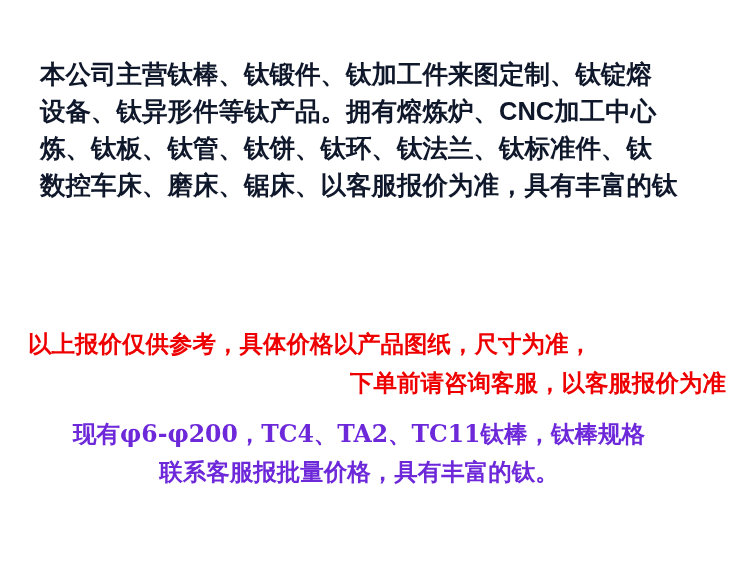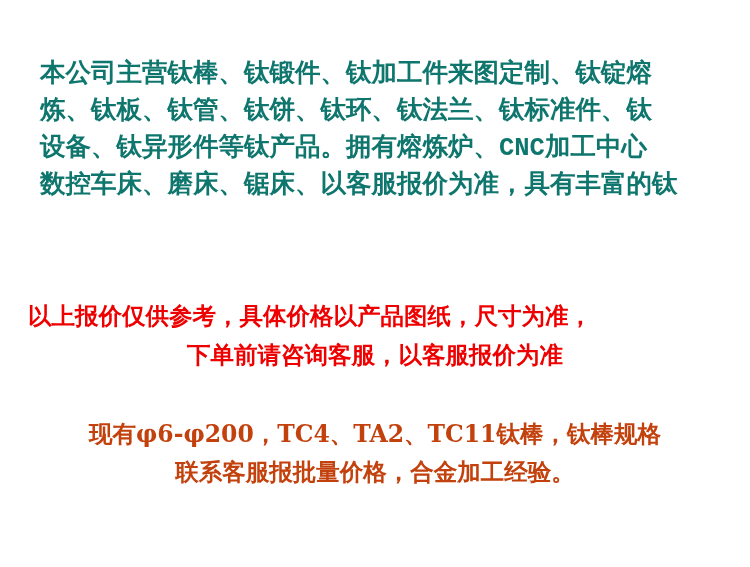"本公司主营钛棒、钛锻件、钛加工件来图定制、钛锭熔" .block-desc { color: #0f766e -> #0f172a; font-family: Liberation Mono, monospace -> Liberation Sans, sans-serif }
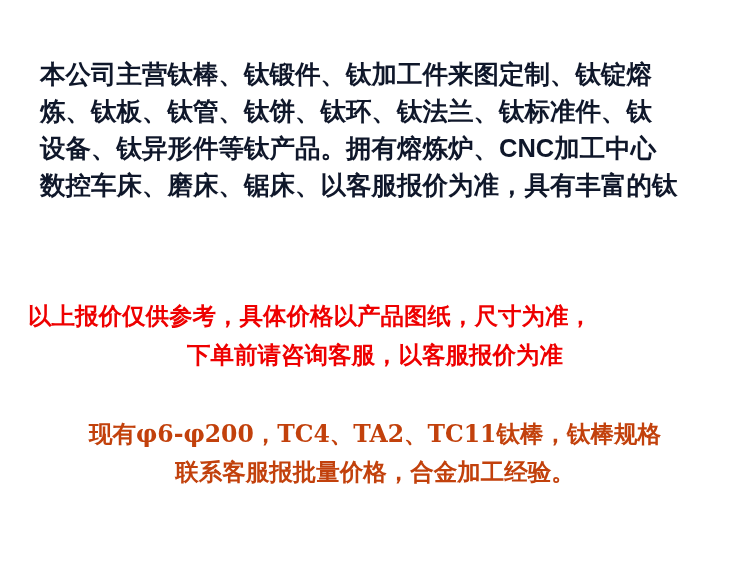"炼、钛板、钛管、钛饼、钛环、钛法兰、钛标准件、钛" div { order: before "设备、钛异形件等钛产品。拥有熔炼炉、CNC加工中心" -> after "设备、钛异形件等钛产品。拥有熔炼炉、CNC加工中心" }
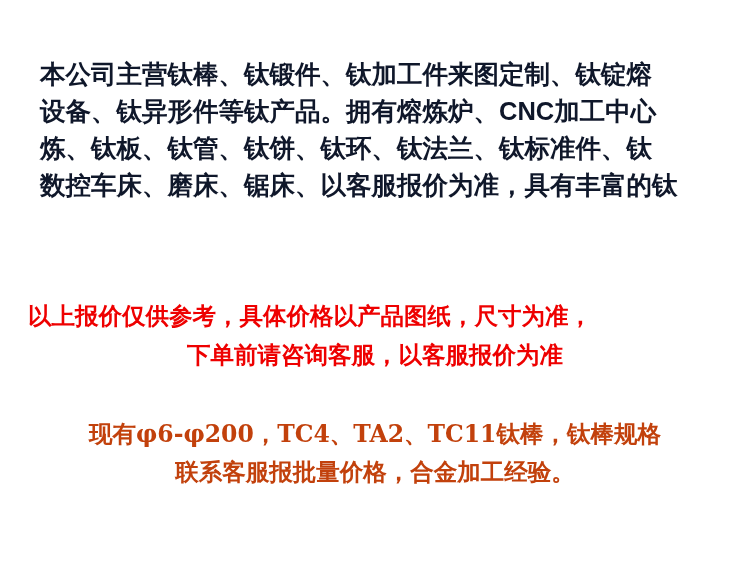"以上报价仅供参考，具体价格以产品图纸，尺寸为准，" .block-notice .line1 { margin-top: none -> 28px }
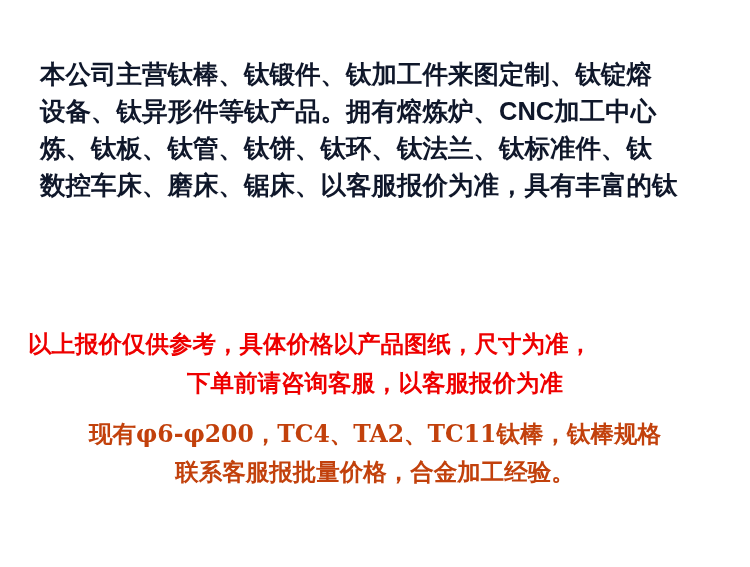"下单前请咨询客服，以客服报价为准" .block-notice .line2 { text-align: center -> right }
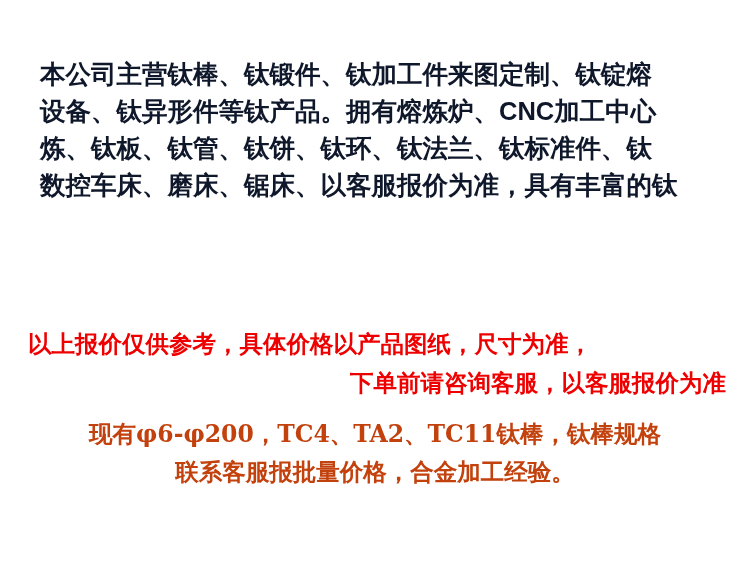"现有φ6-φ200，TC4、TA2、TC11钛棒，钛棒规格" .block-stock { color: #c2410c -> #6d28d9; left: 24px -> 8px }
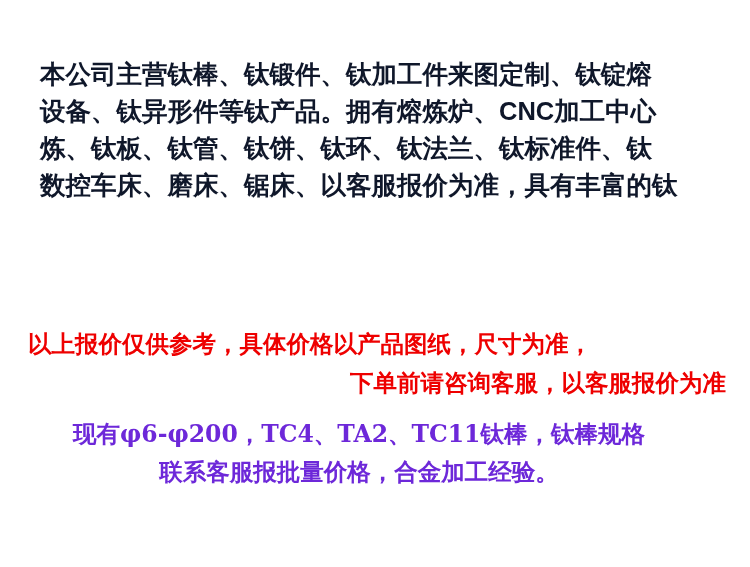"联系客服报批量价格，合金加工经验。" div.line { text: 合金加工经验 -> 具有丰富的钛 }
